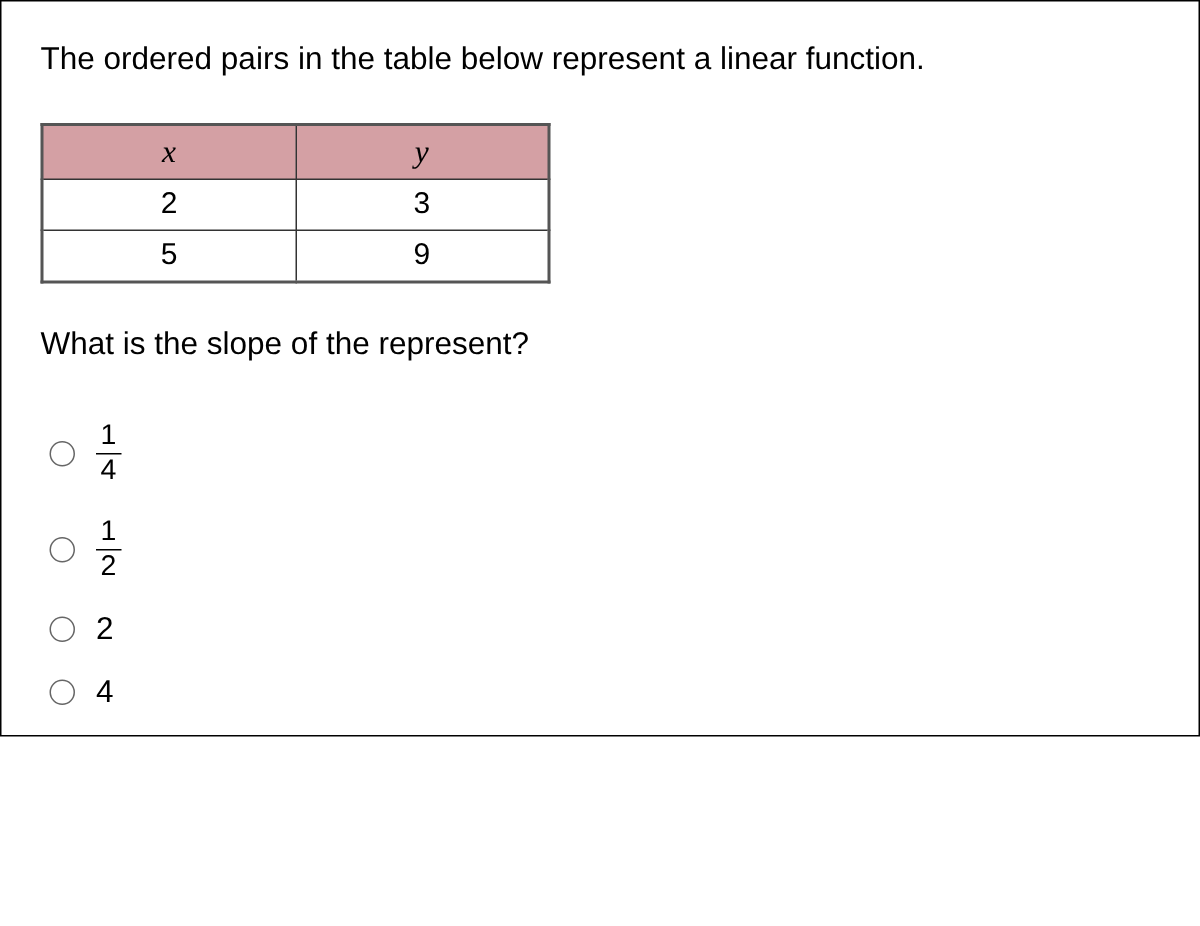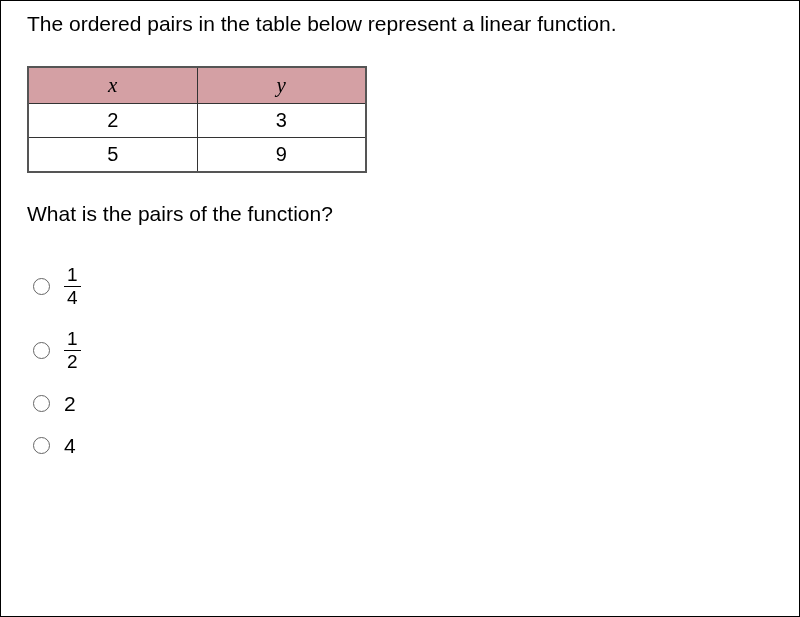"The ordered pairs in the" .frame { height: 617px -> 491px; padding: 8px 26px -> 24px 26px }
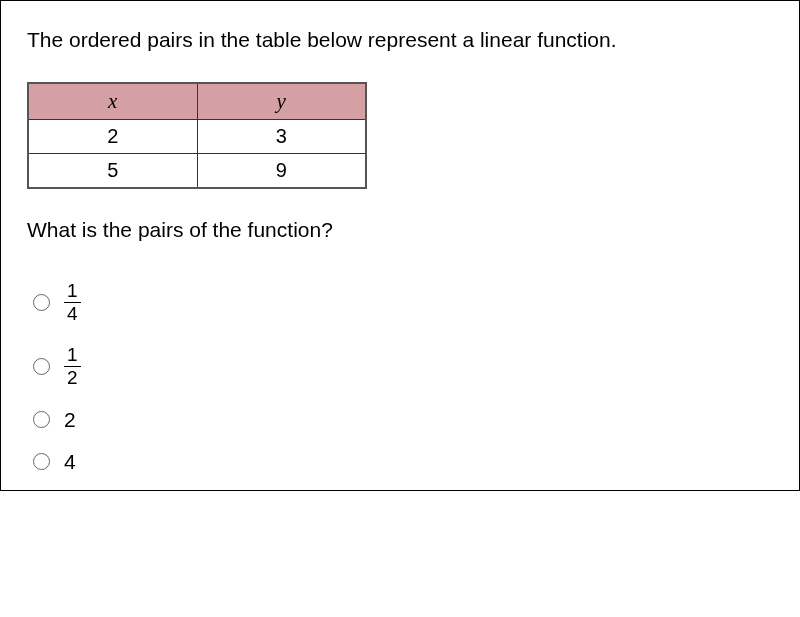"What is the pairs of" p.question-text { text: pairs of the function -> slope of the represent }
